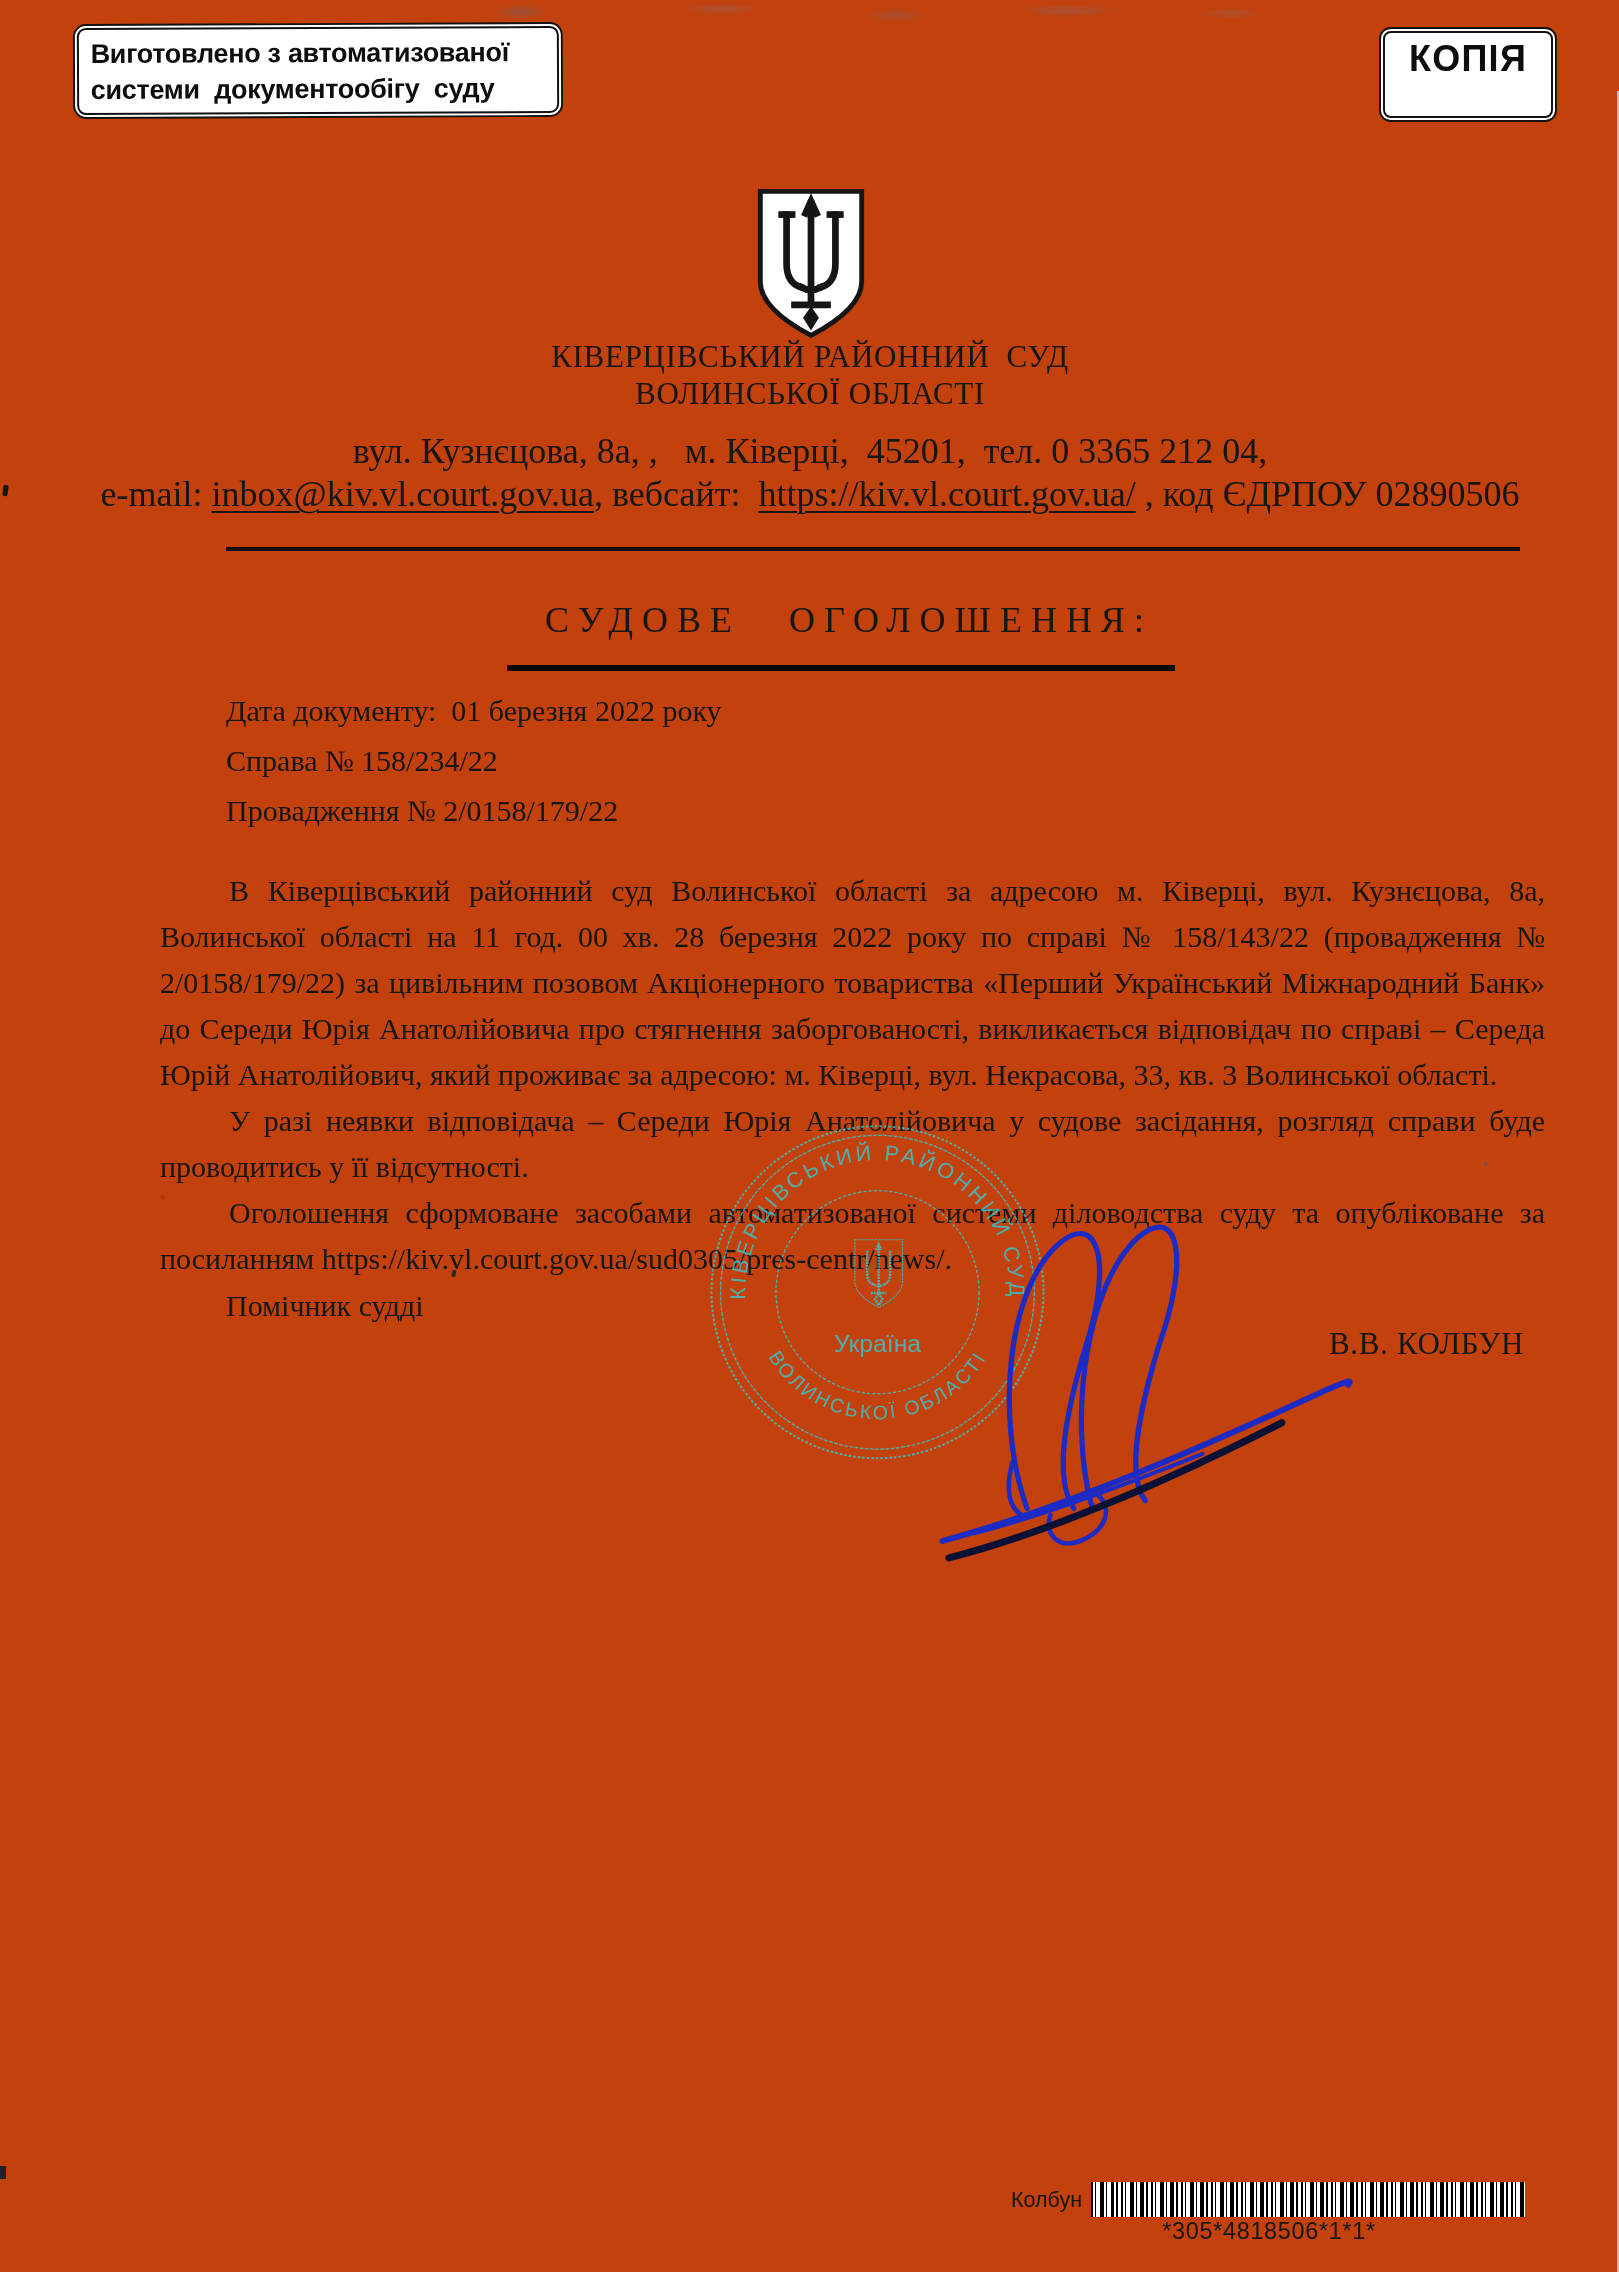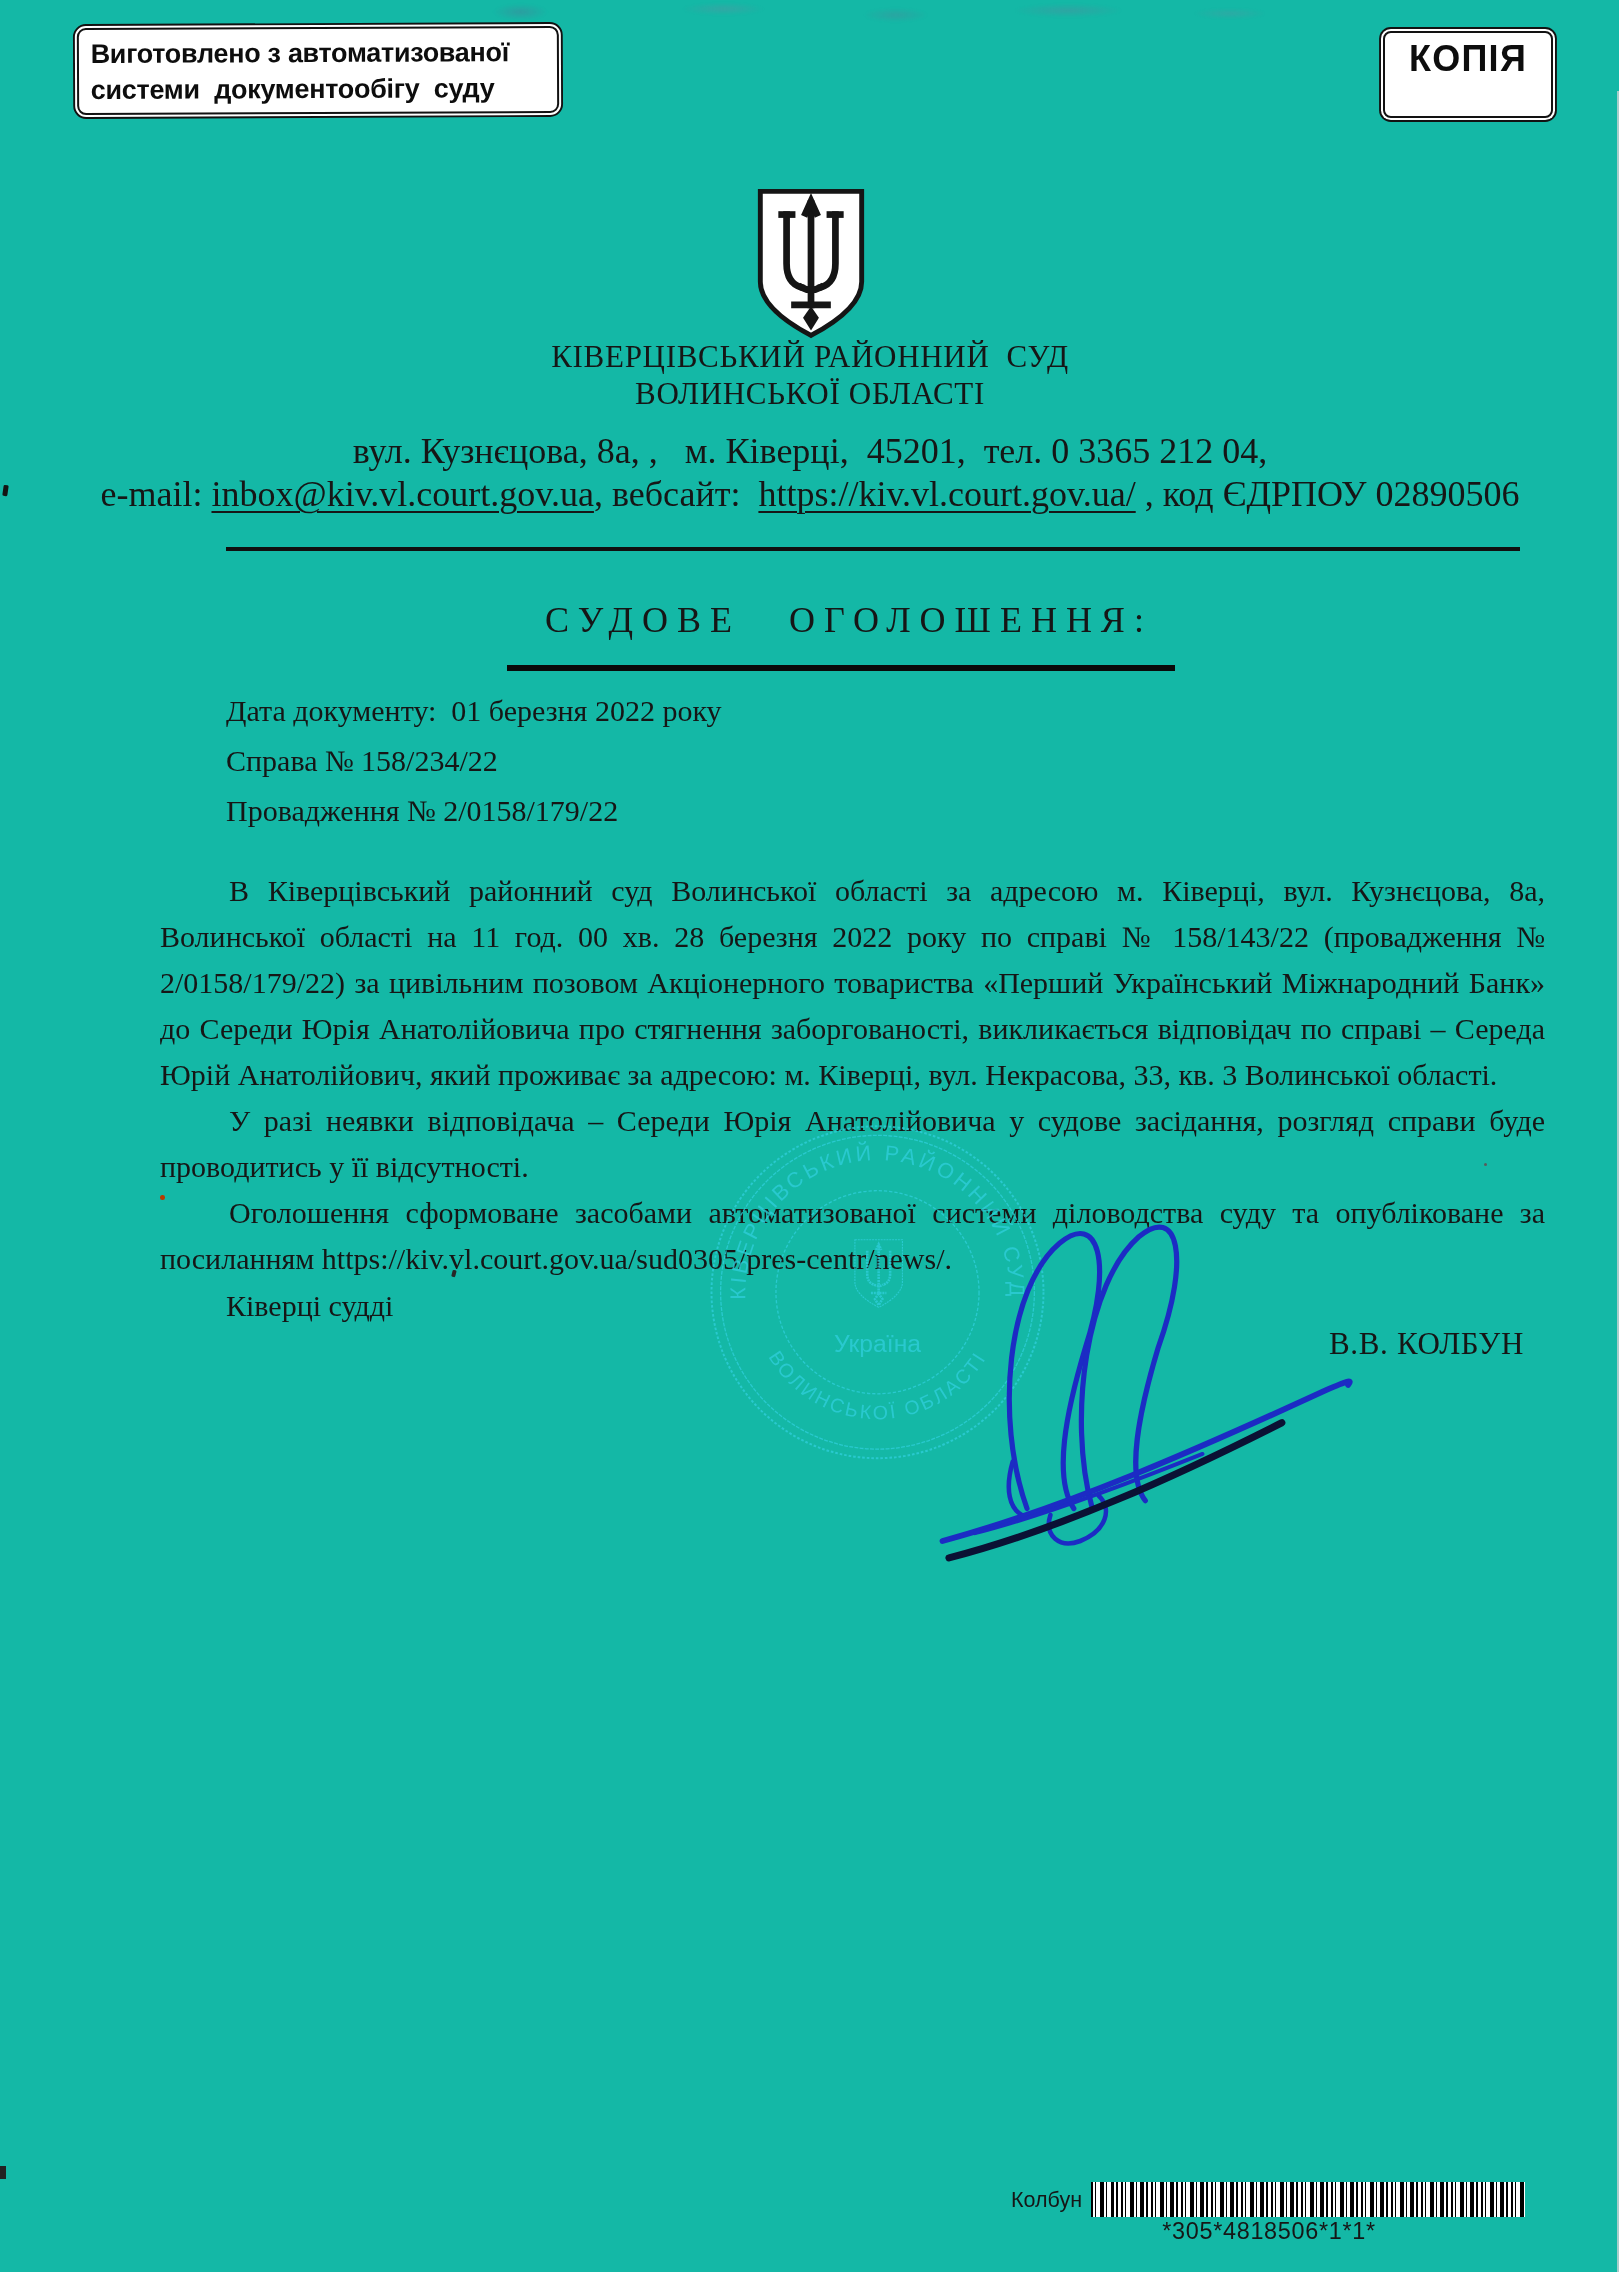"Виготовлено з автоматизованої" .page { background: #14b8a6 -> #c2410c }
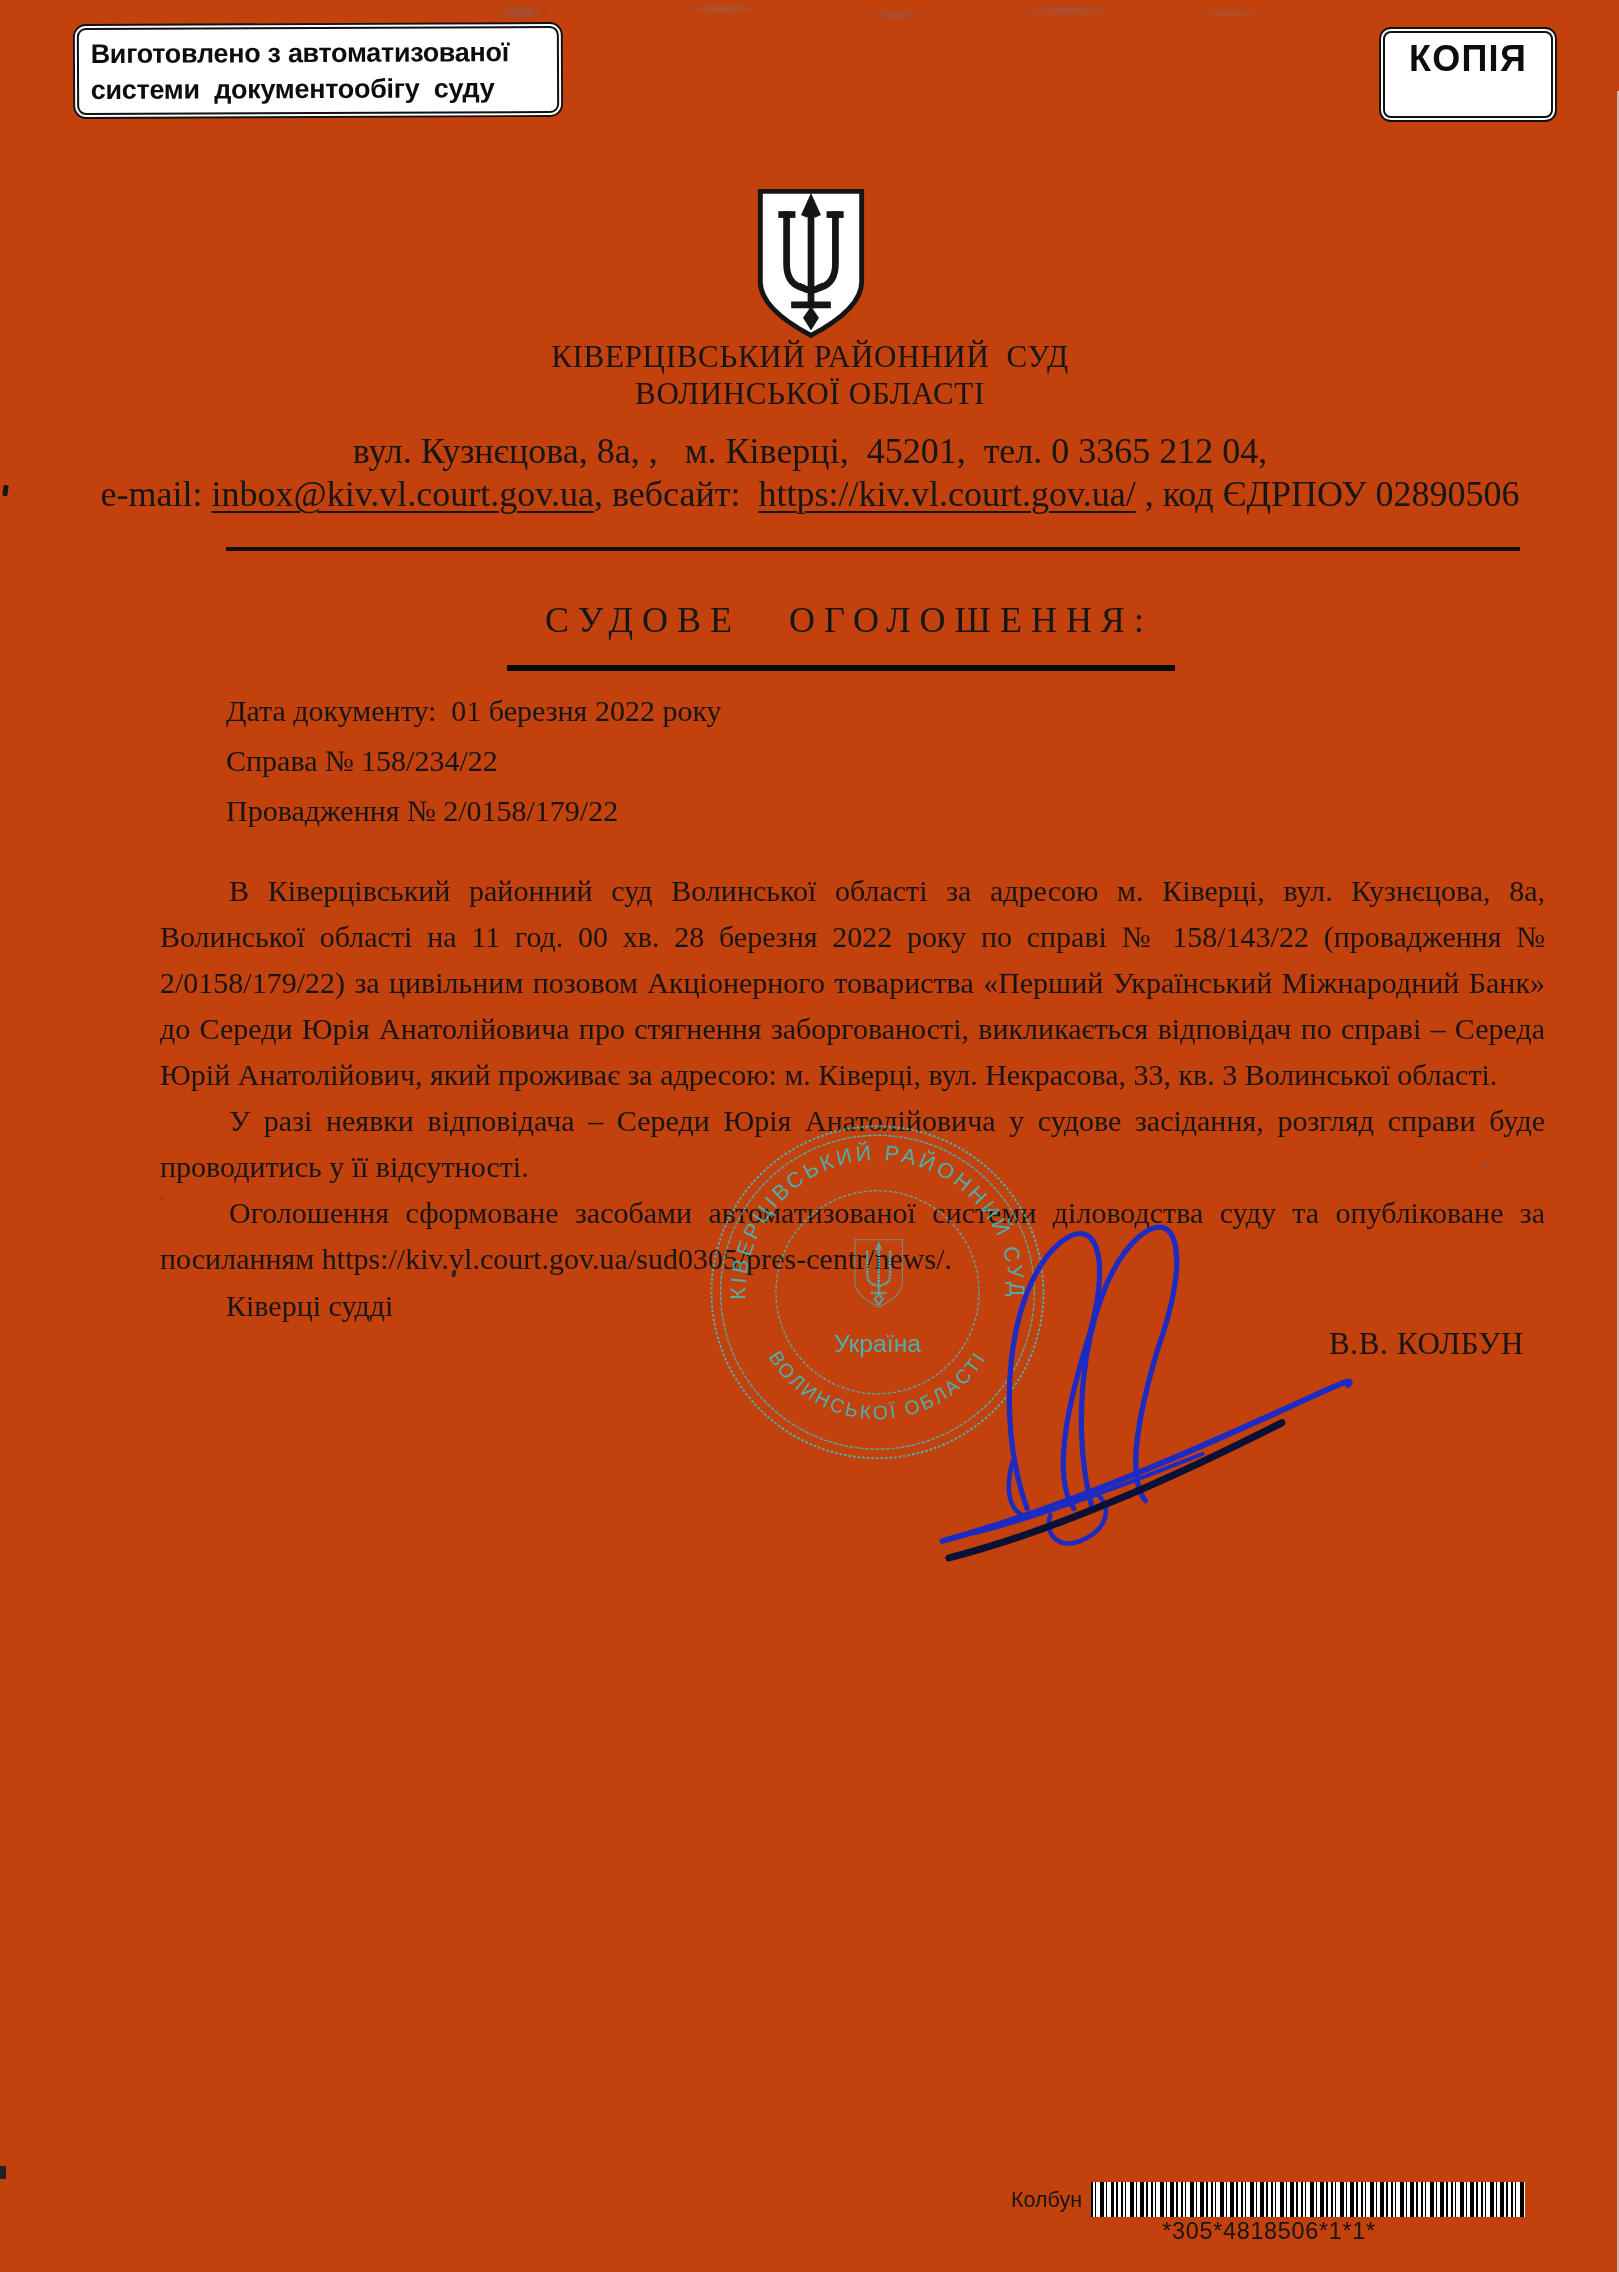"Ківерці судді" div { text: Ківерці -> Помічник }
